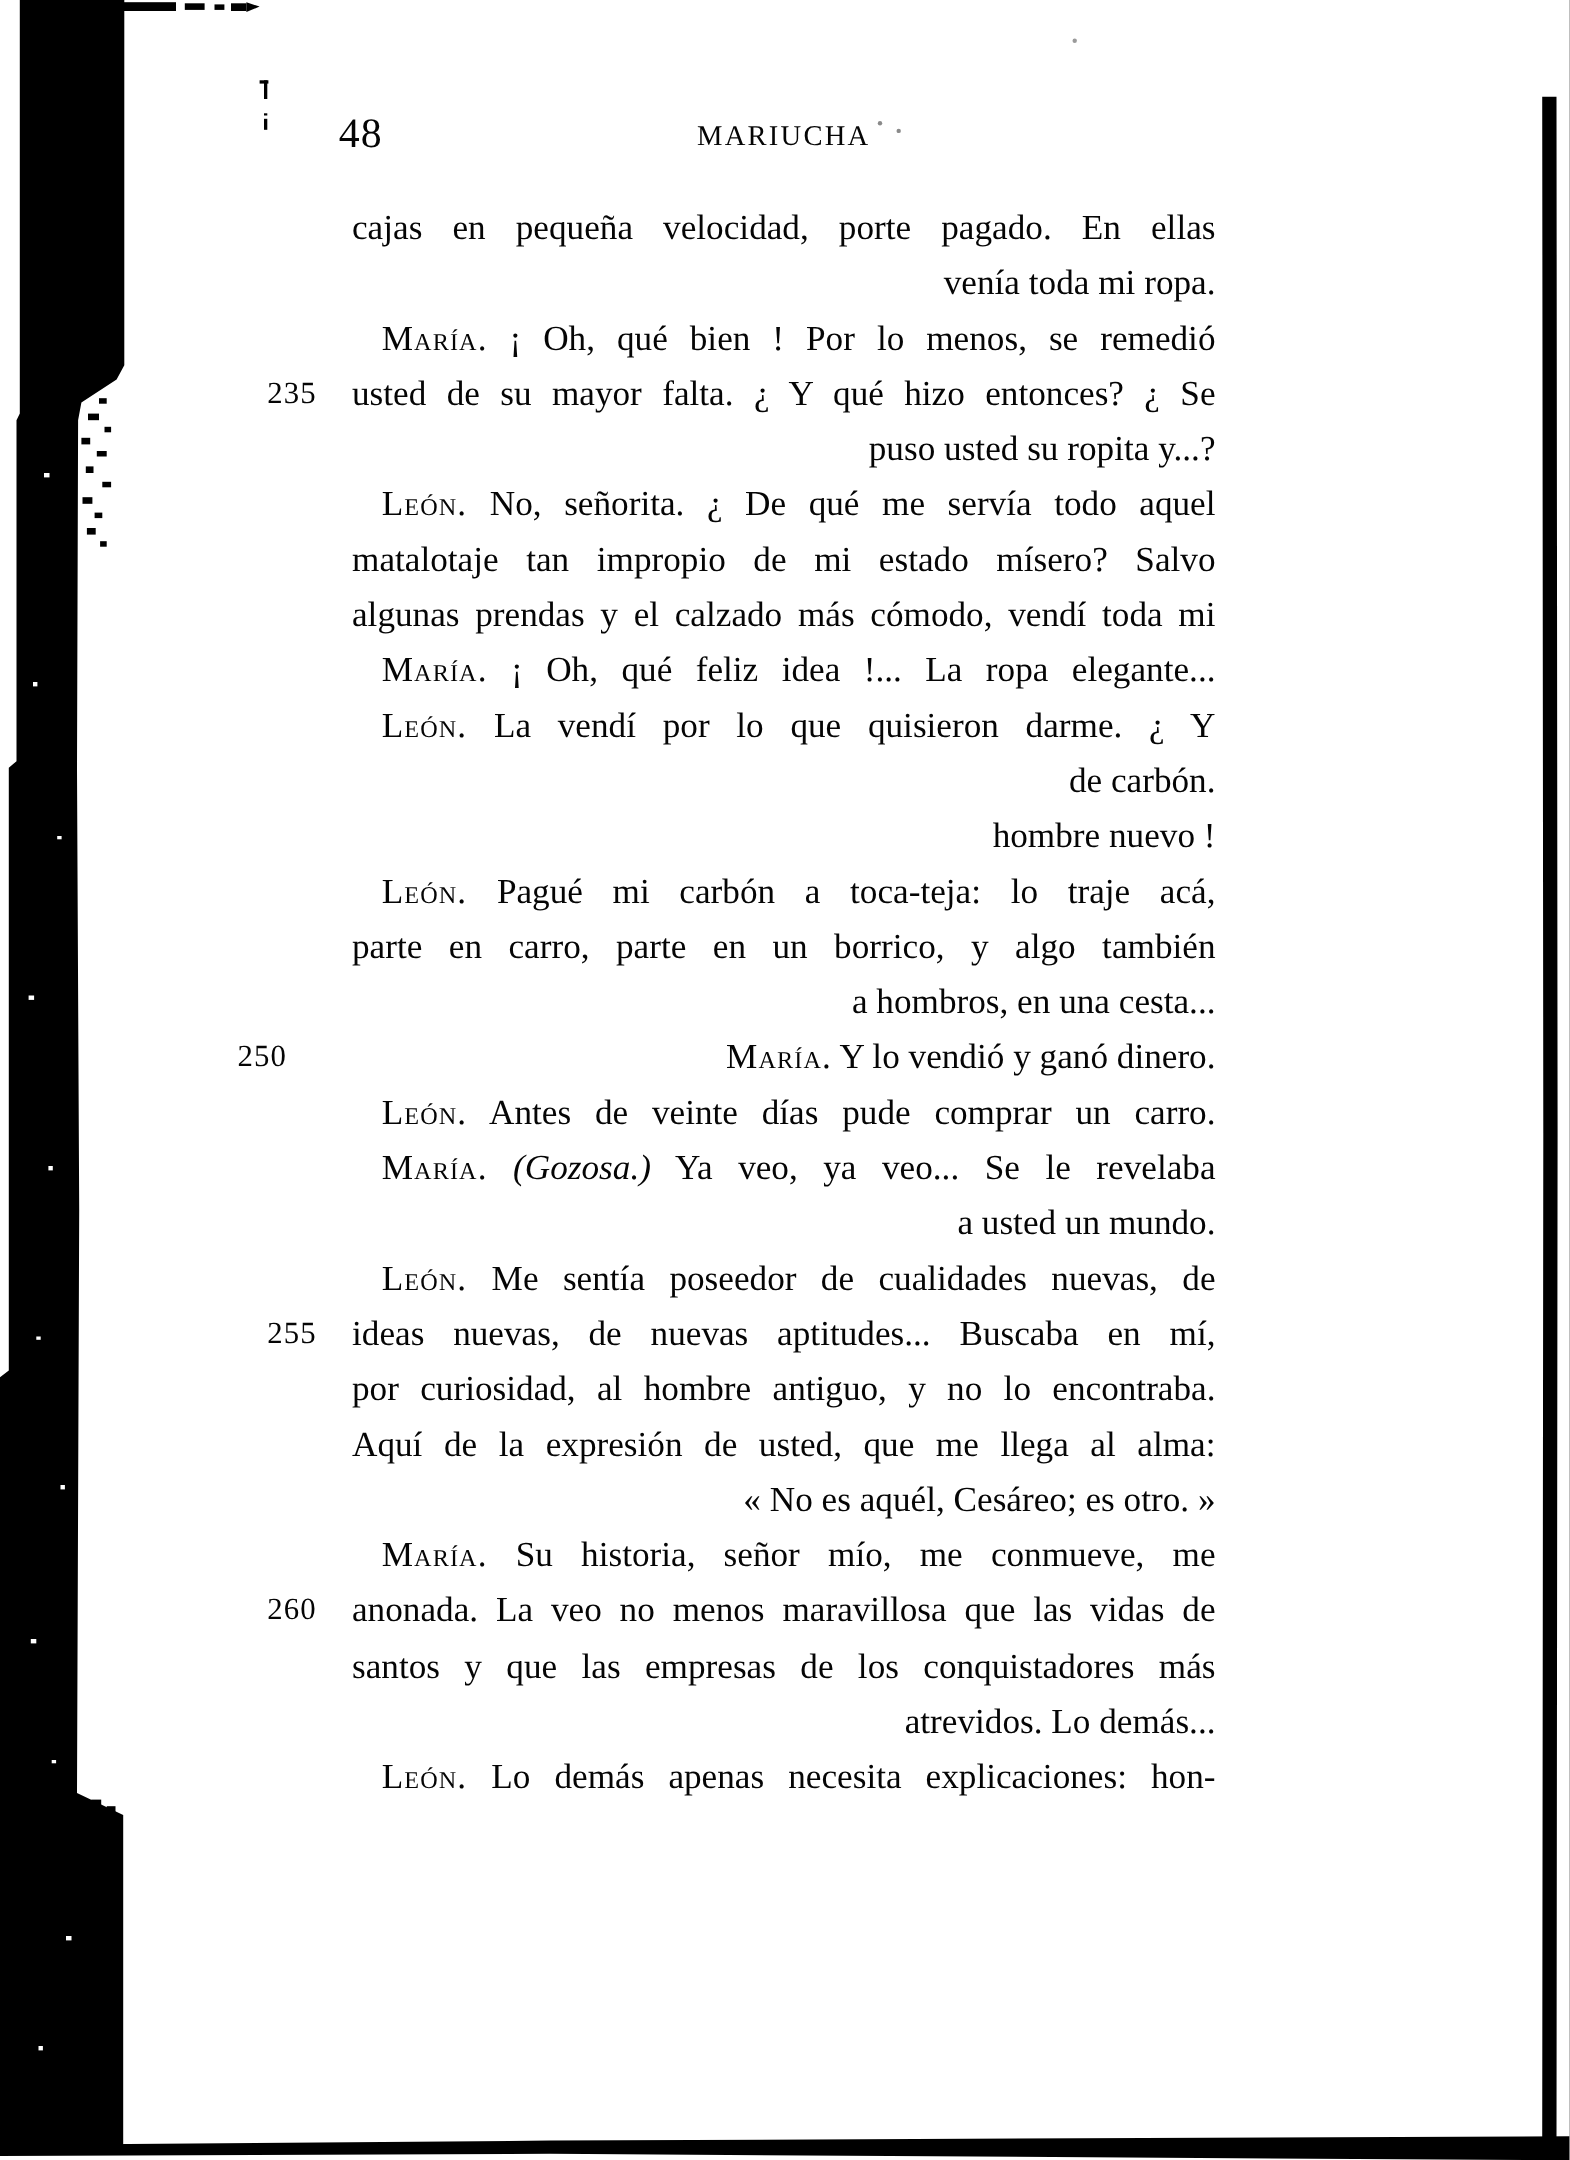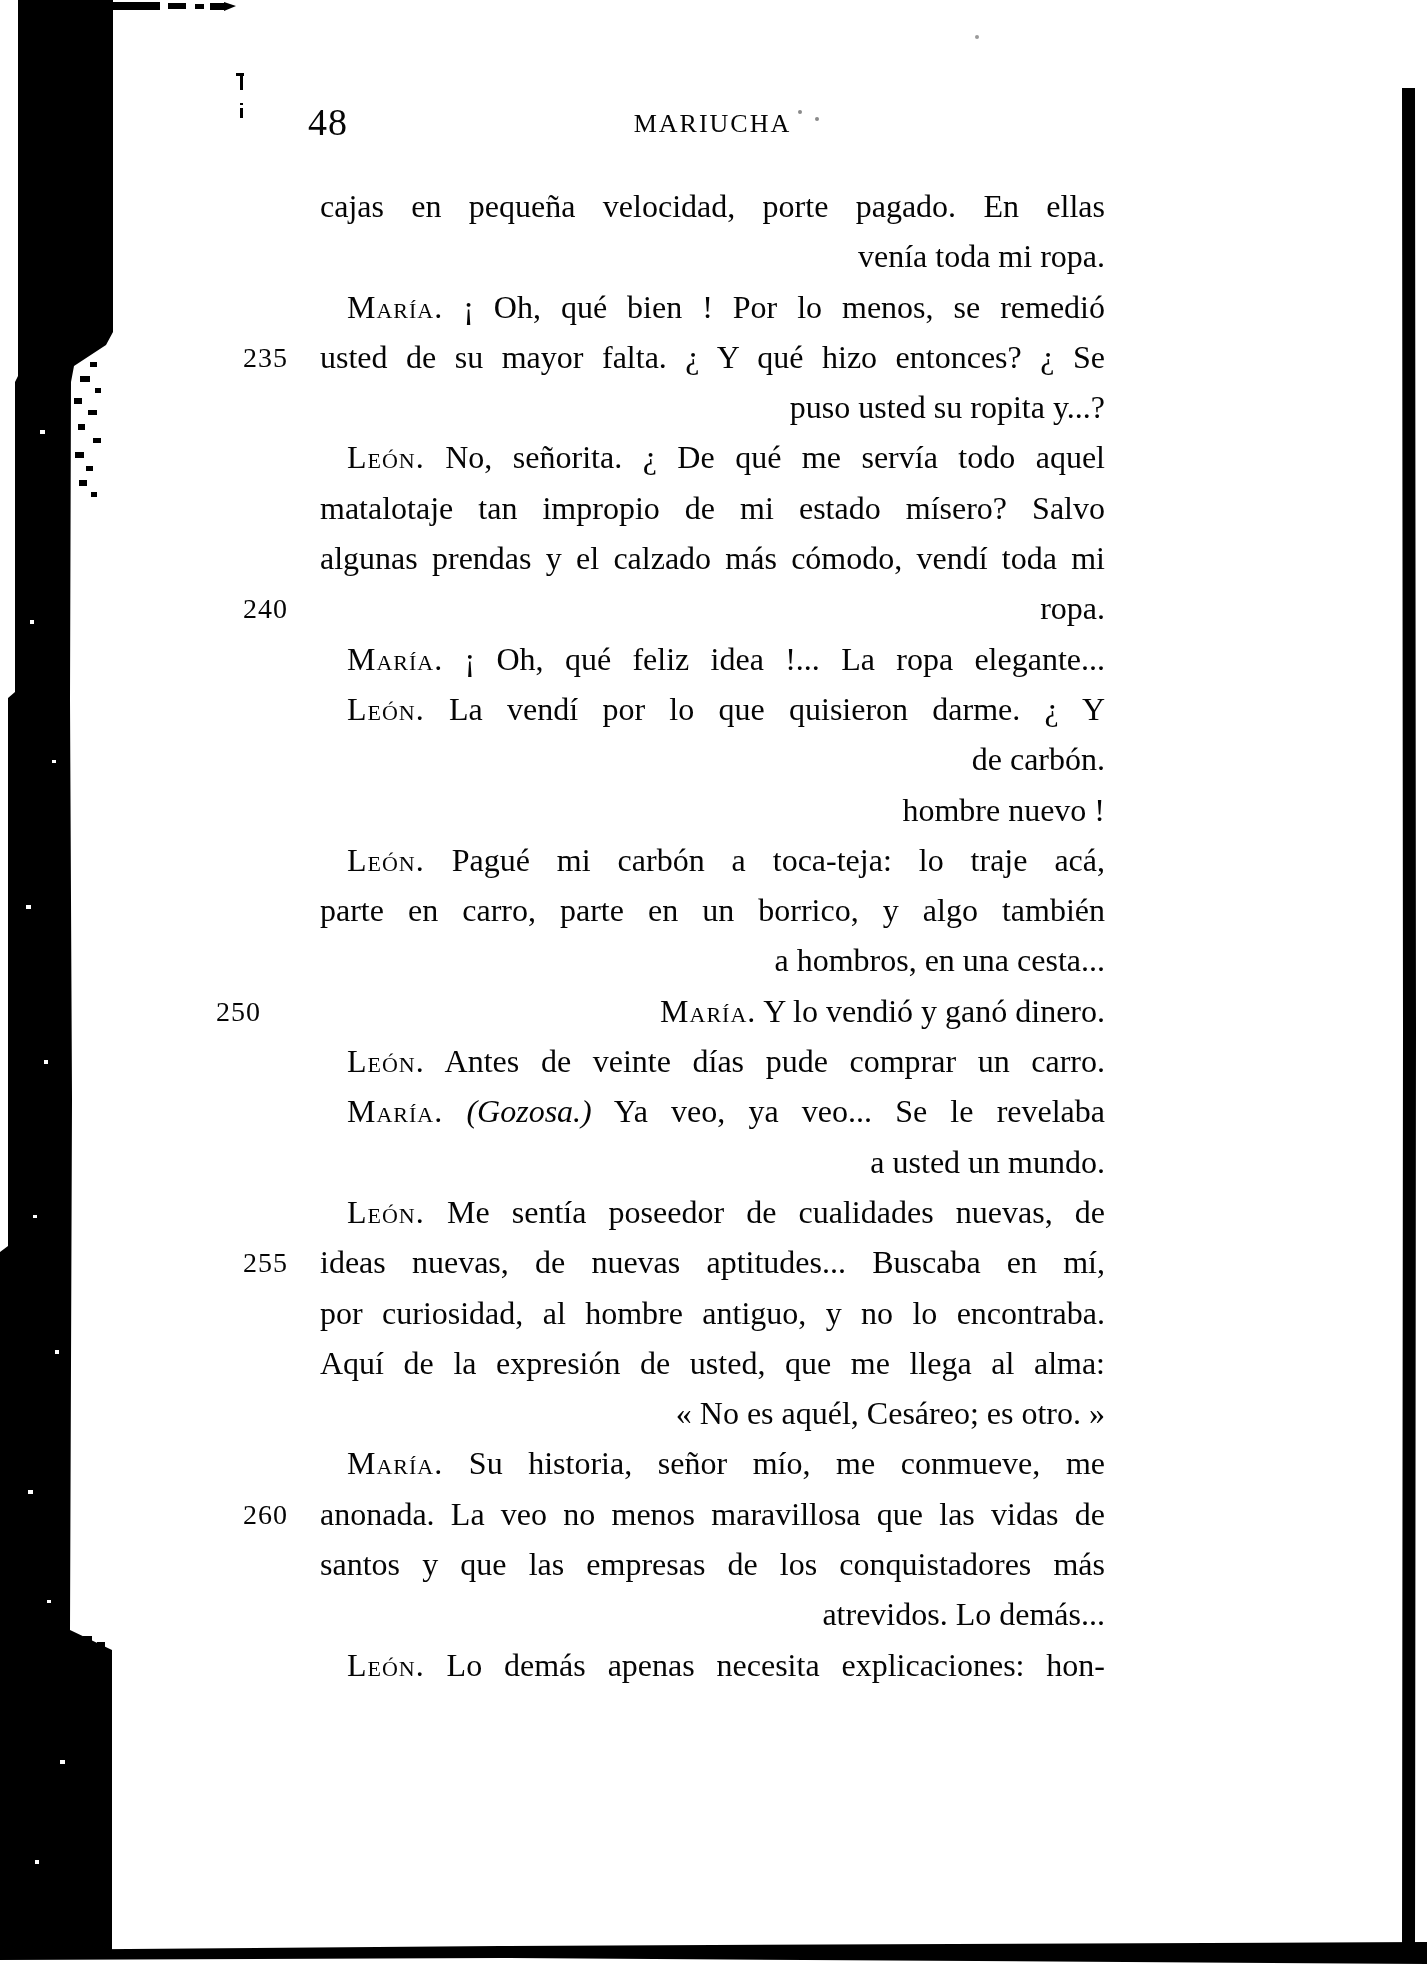"240" div.line { html: <div><span>240</span><span>ropa.</span></div> -> none }
